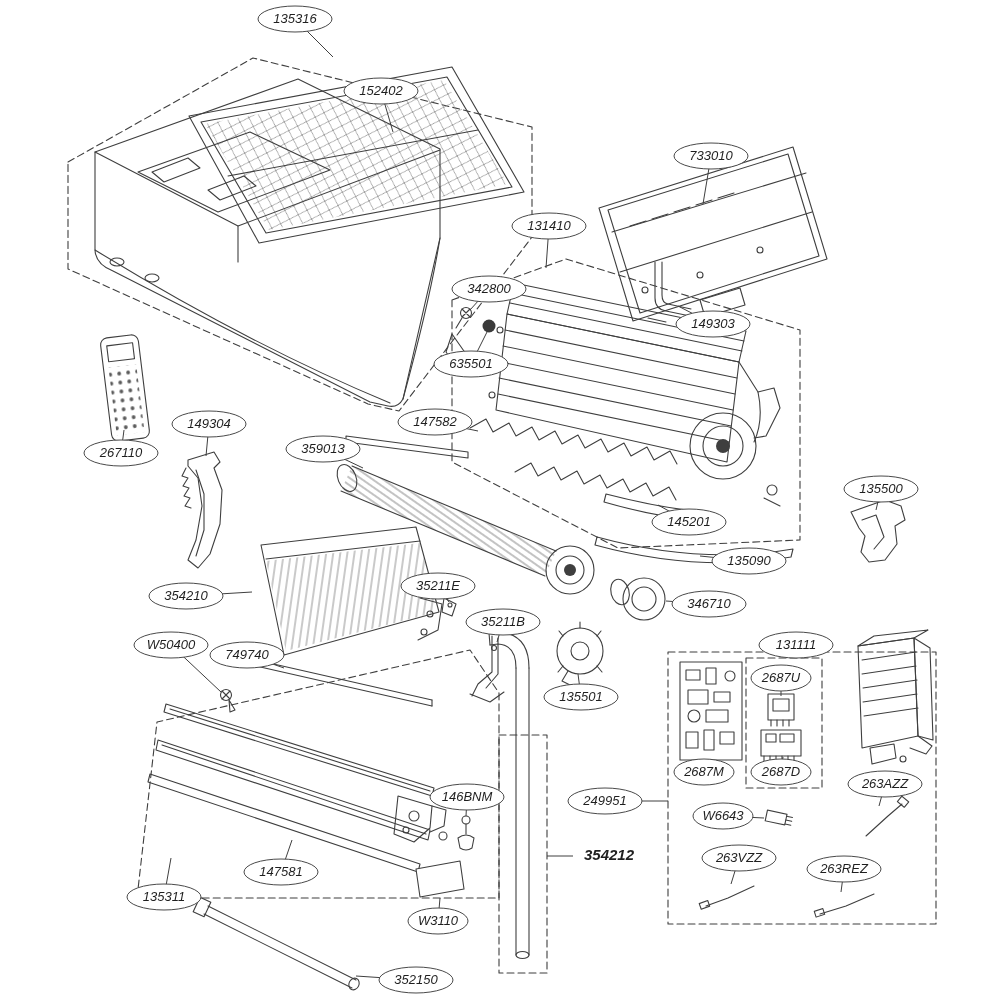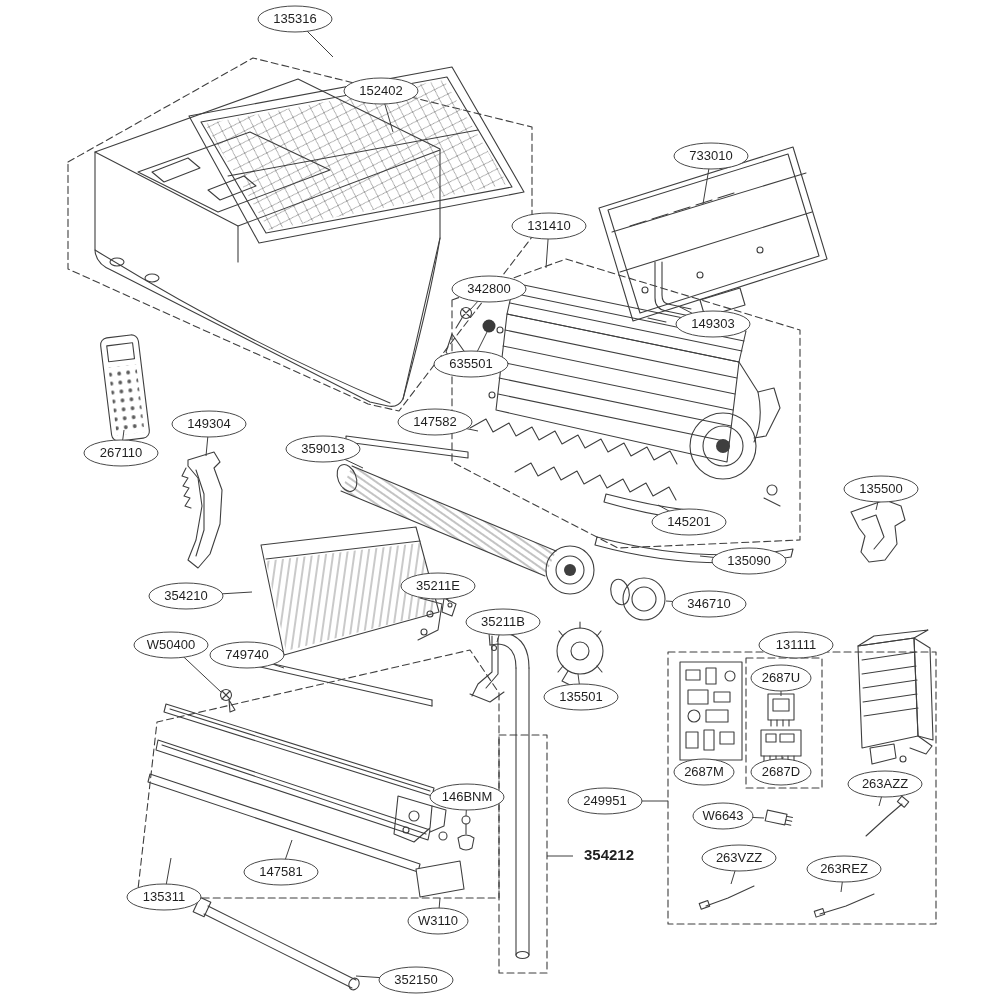"135316" #stage { font-style: none -> italic }
